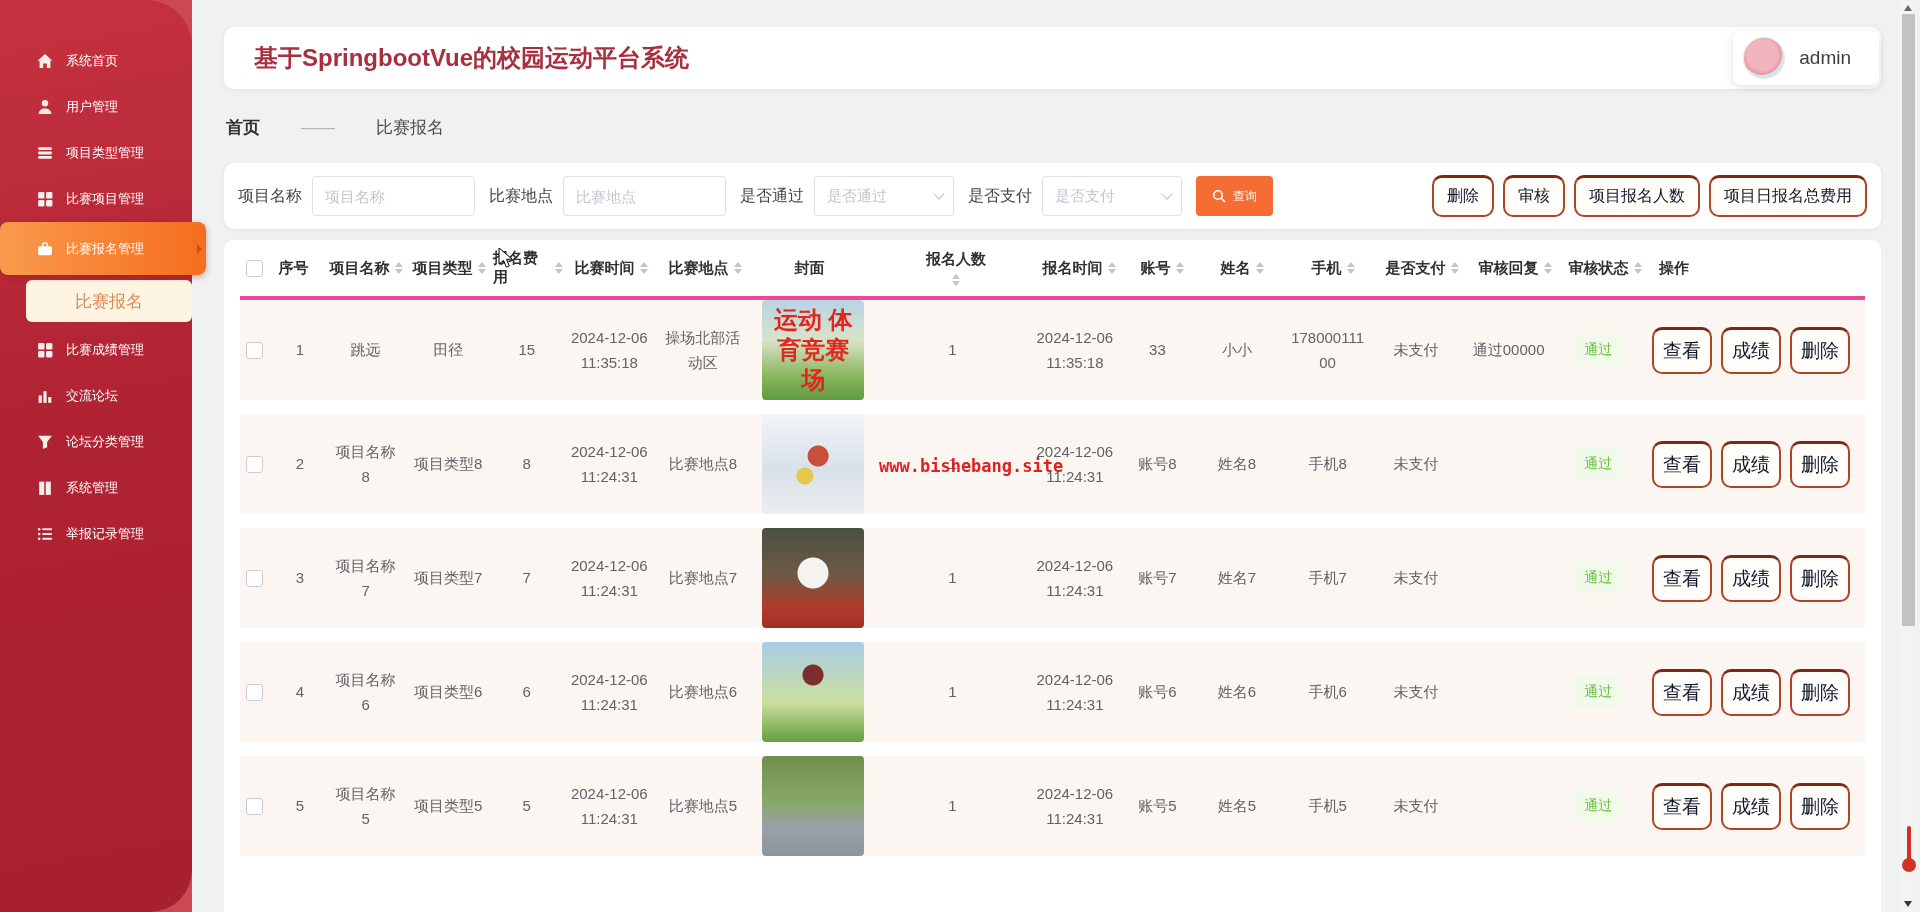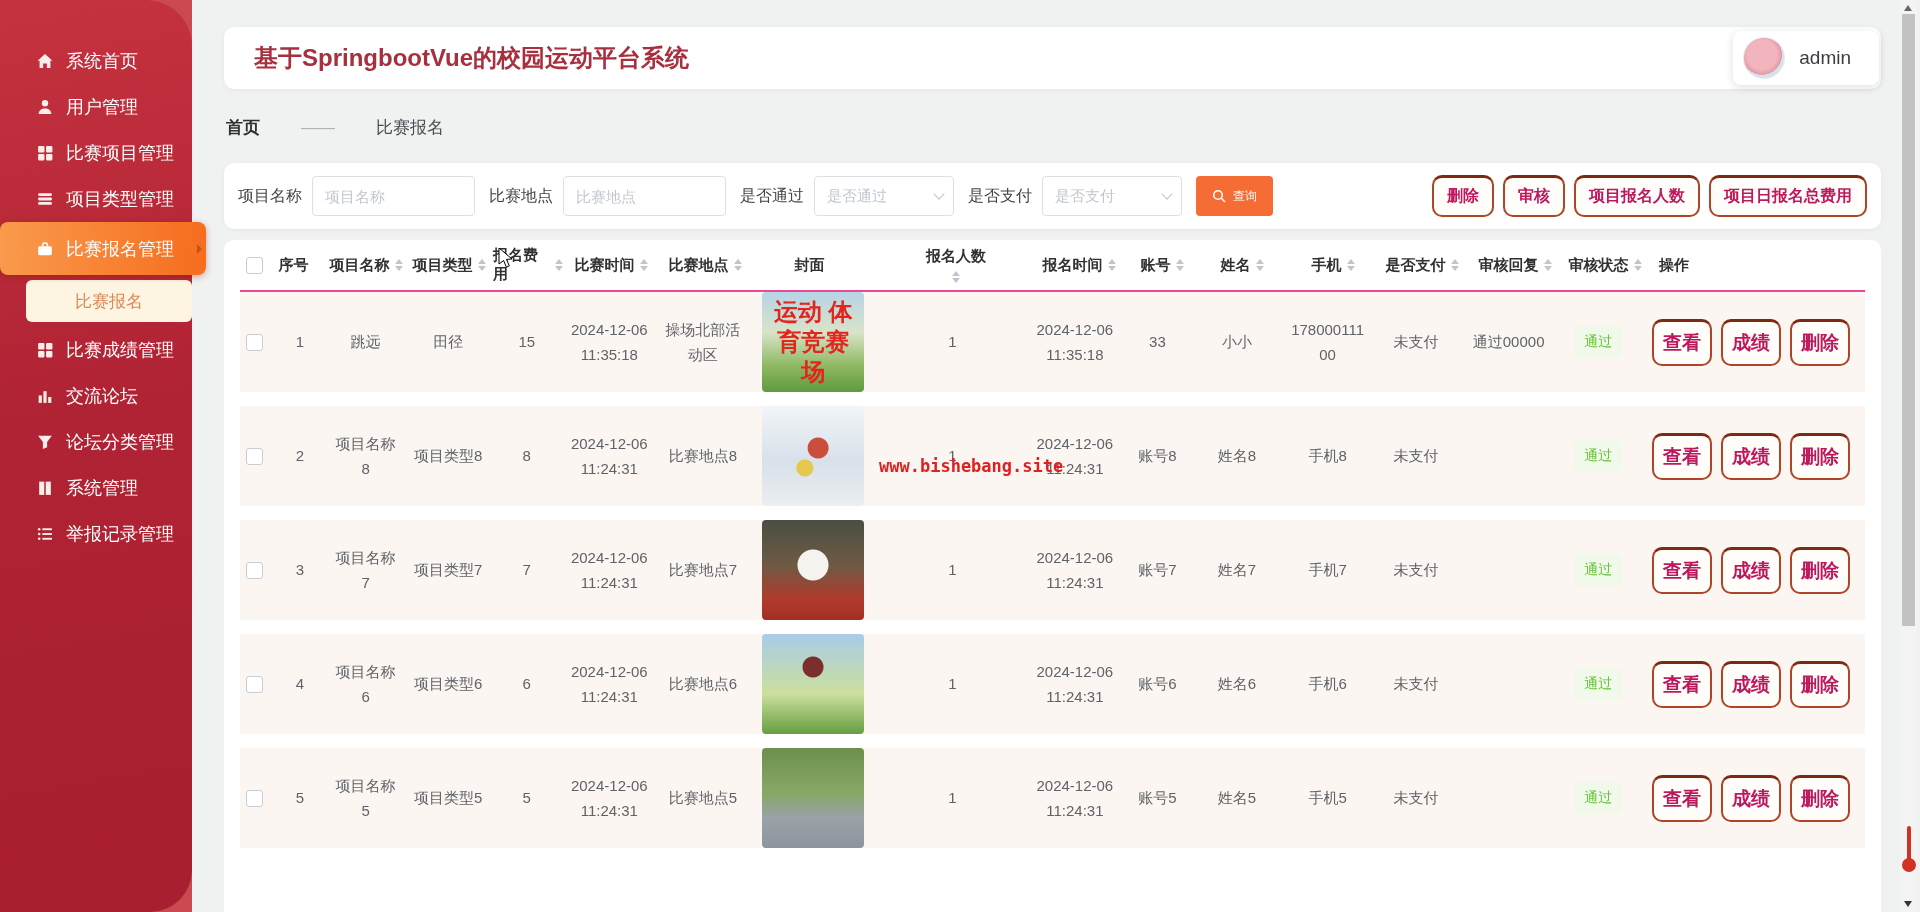"系统首页" .nav-item { font-size: 18px -> 13px }
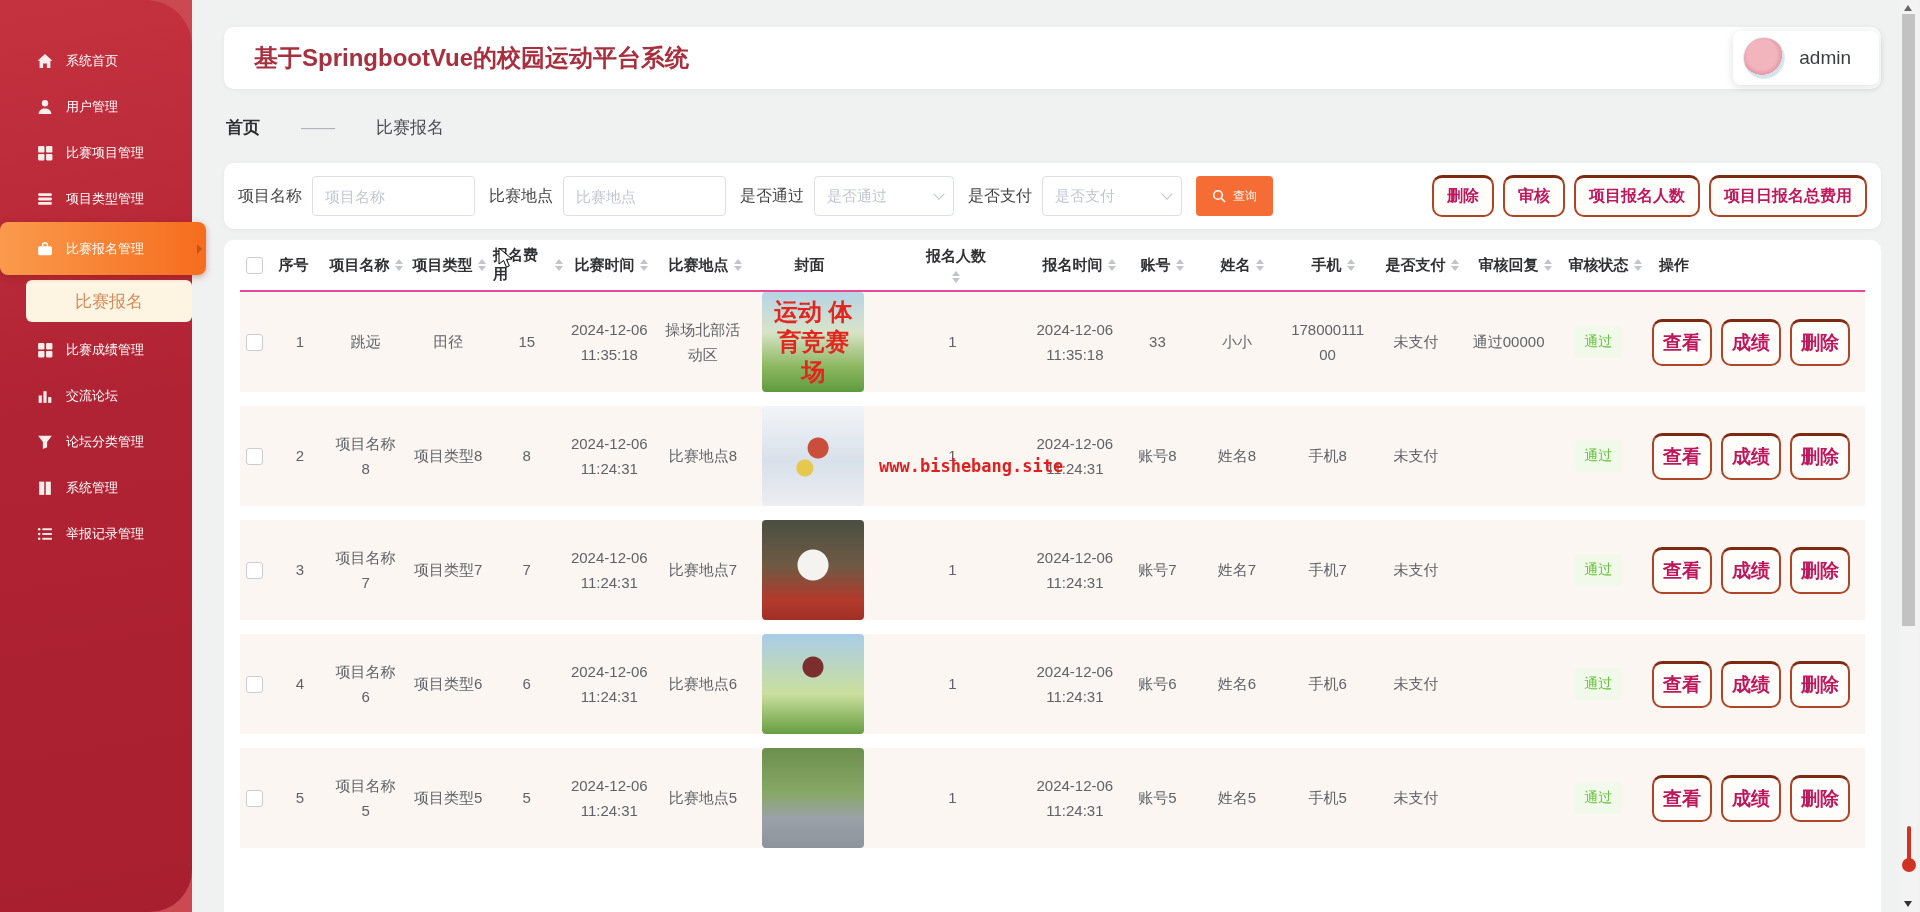"比赛项目管理" div.nav-item { order: before "项目类型管理" -> after "项目类型管理" }
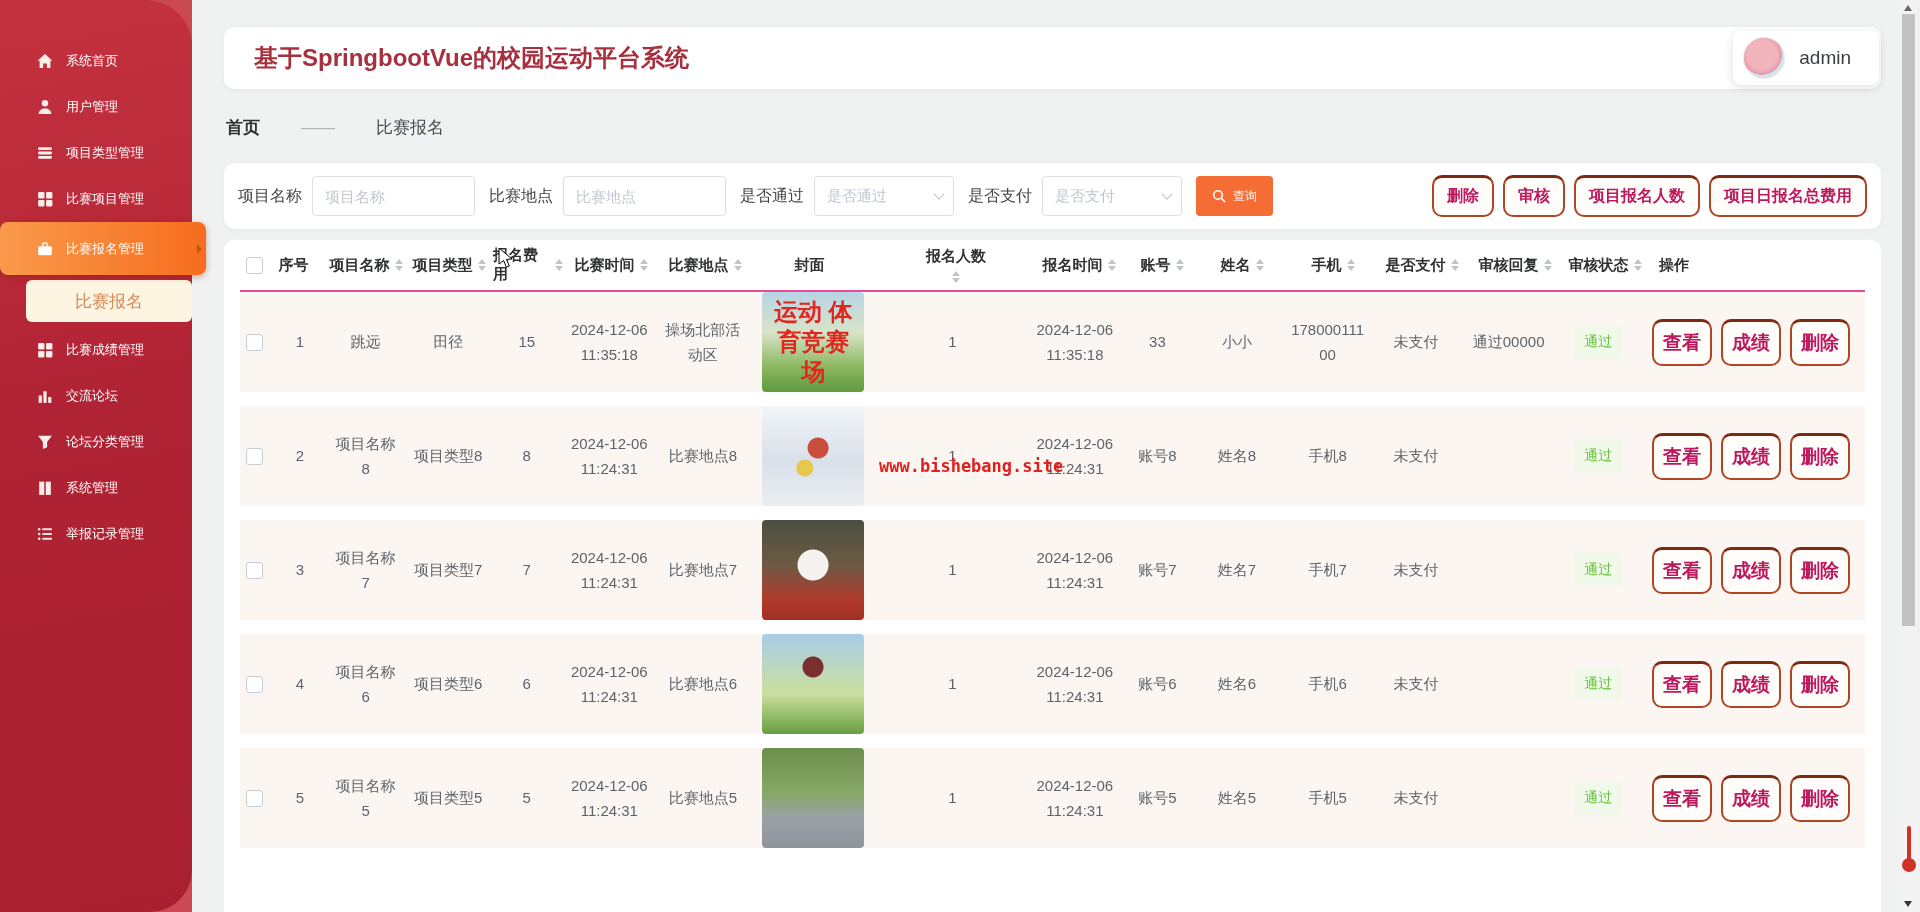"删除" .tool-btn, .op-btn { color: #be185d -> #0f172a; font-weight: bold -> normal }
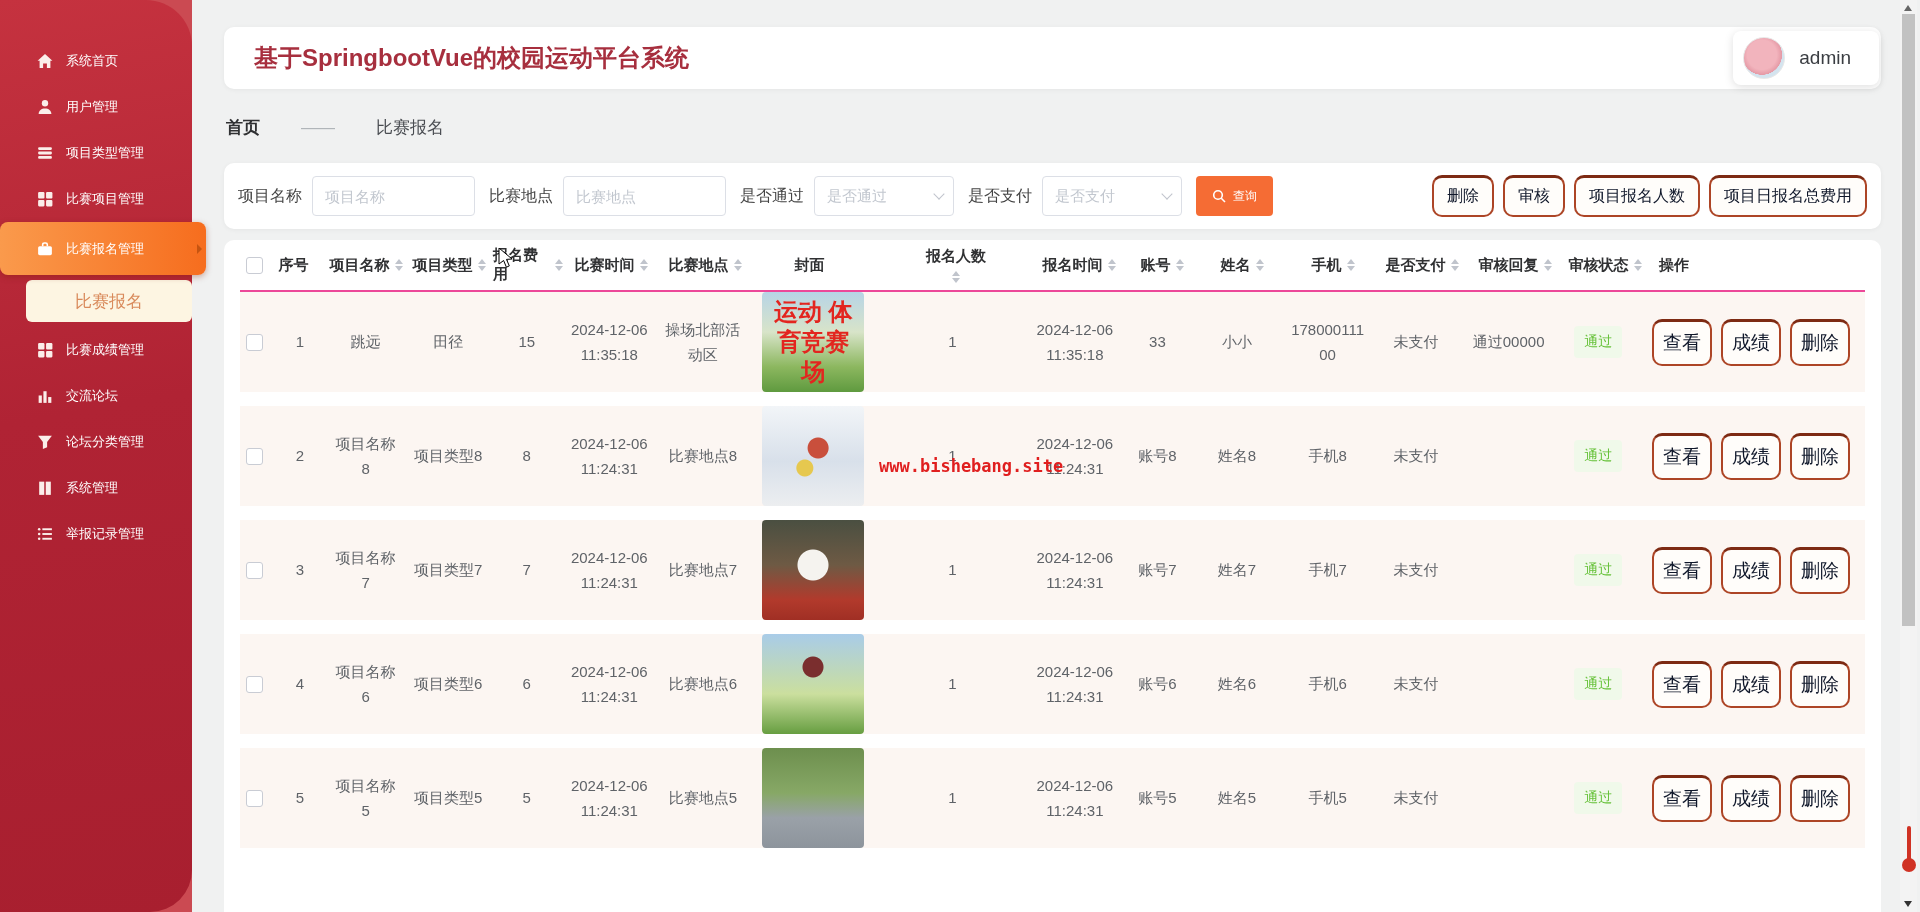"序号" .thead { border-bottom: 2px solid #ec4899 -> 4px solid #ec4899; height: 52px -> 60px }
